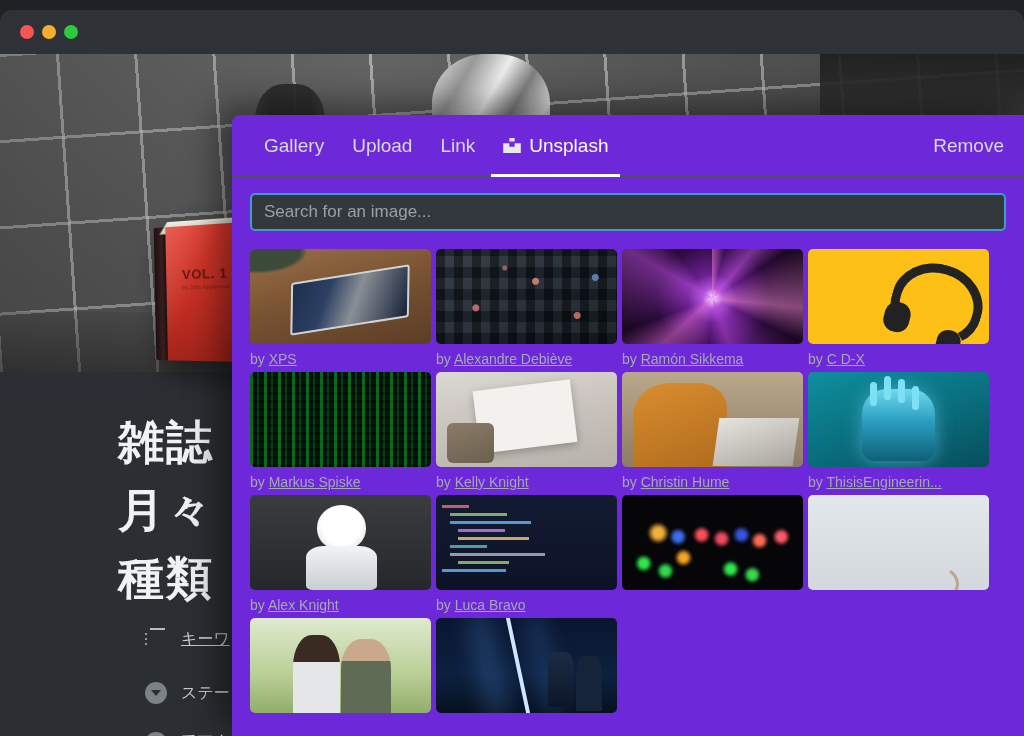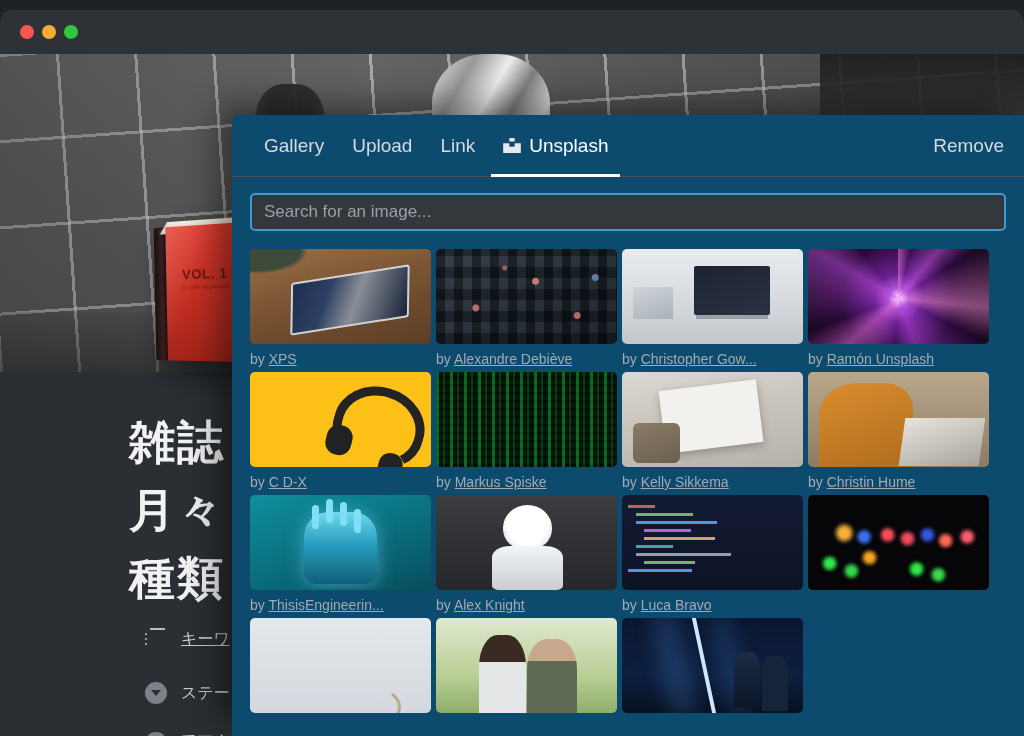"Gallery" .modal { background: #0c4a6e -> #6d28d9 }
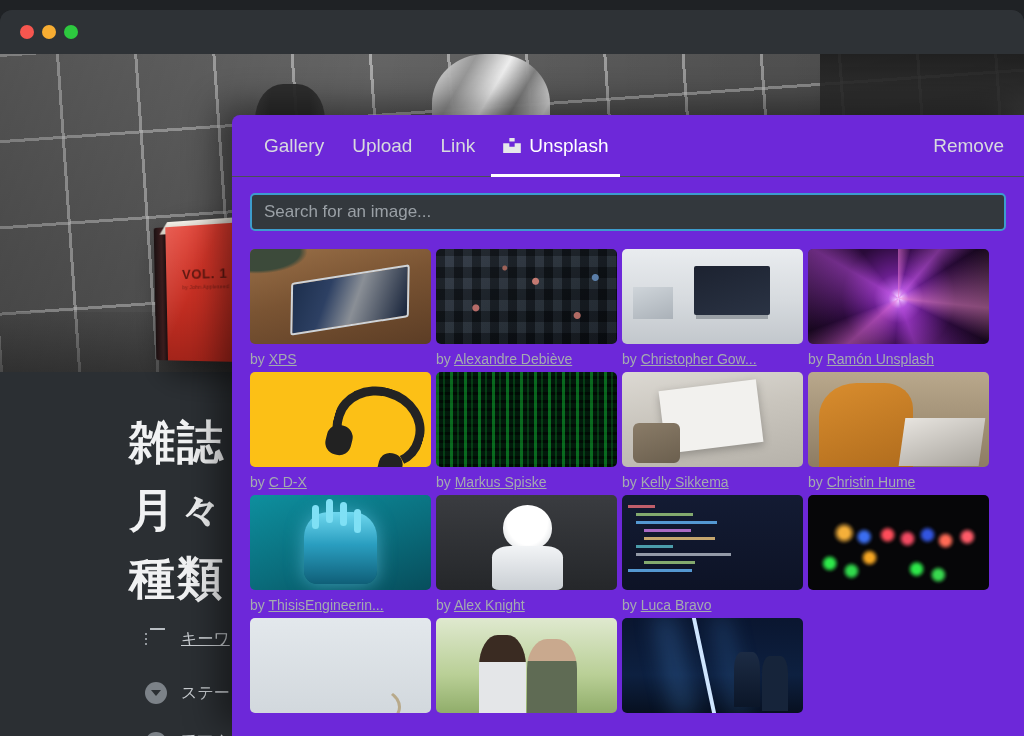"by Christopher Gow..." div.cell { html: <div> <div></div> <div> <span>by</span> <a>Christopher Gow...</a> </div> </div> -> none }
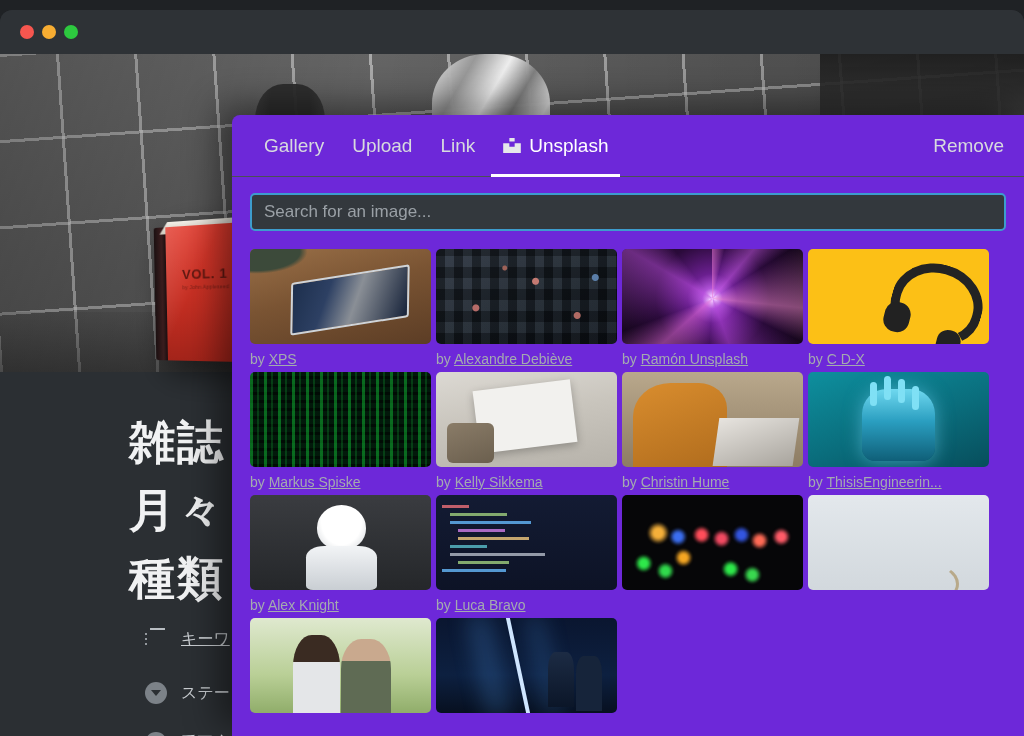"Ramón Unsplash" a { text: Unsplash -> Sikkema }
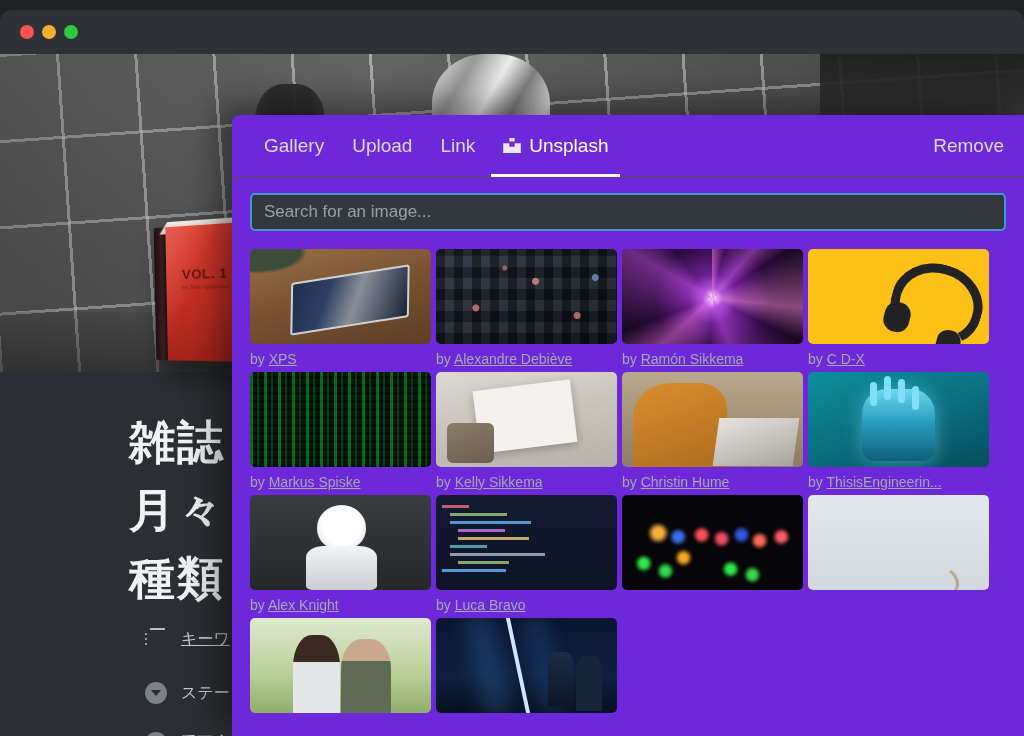"雑誌" .headline { left: 129px -> 118px }
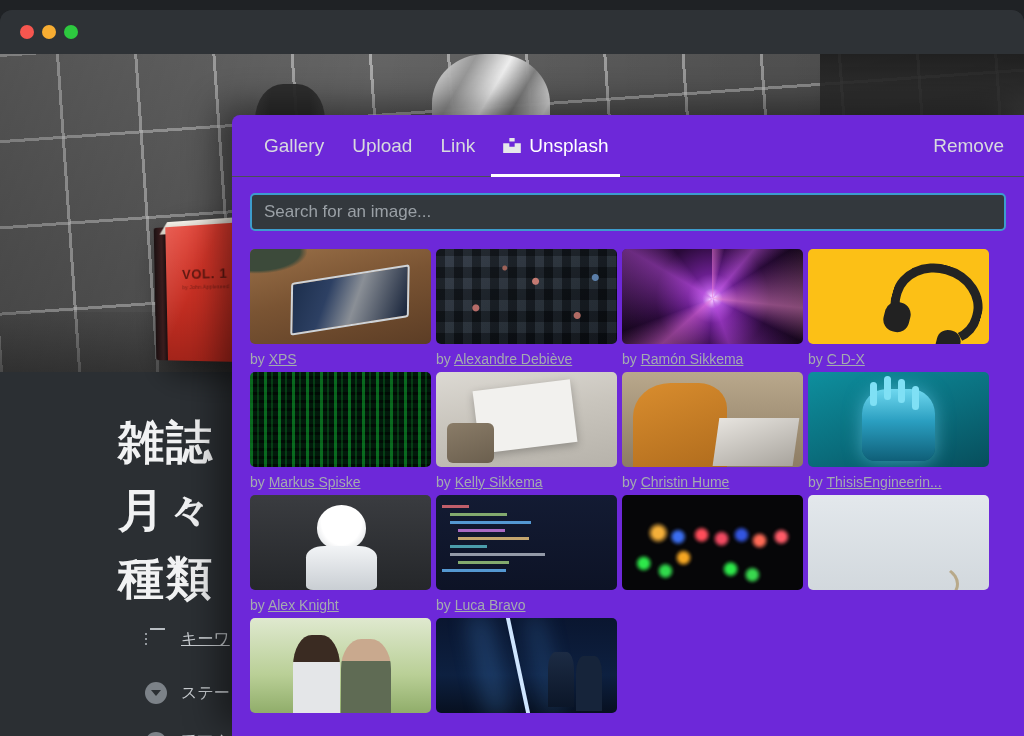"Kelly Sikkema" a { text: Sikkema -> Knight }
